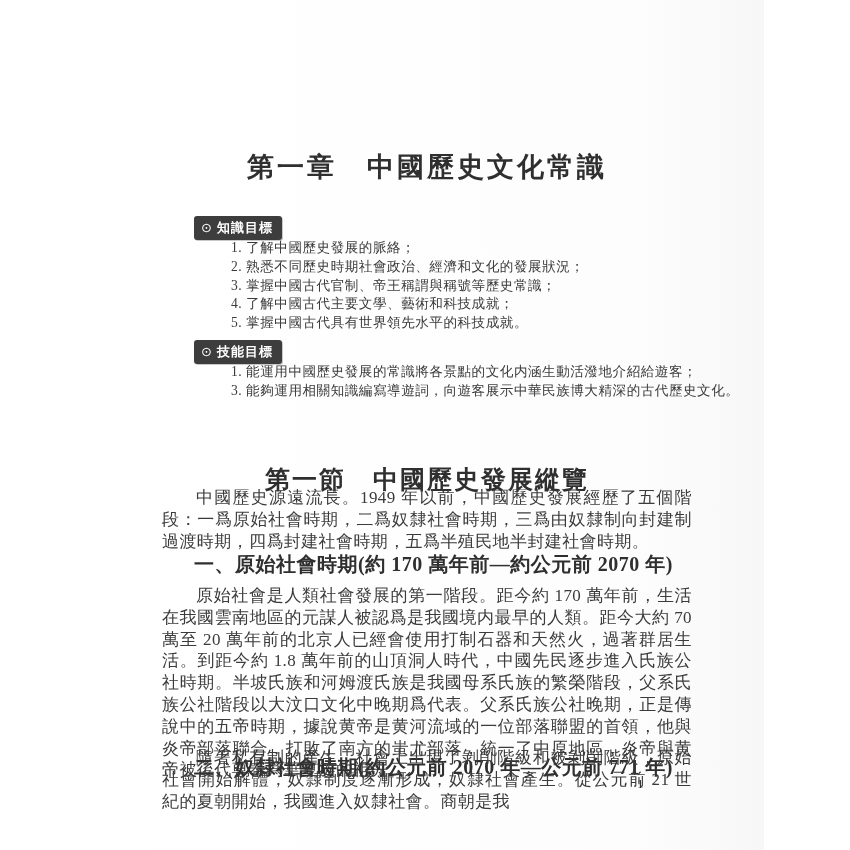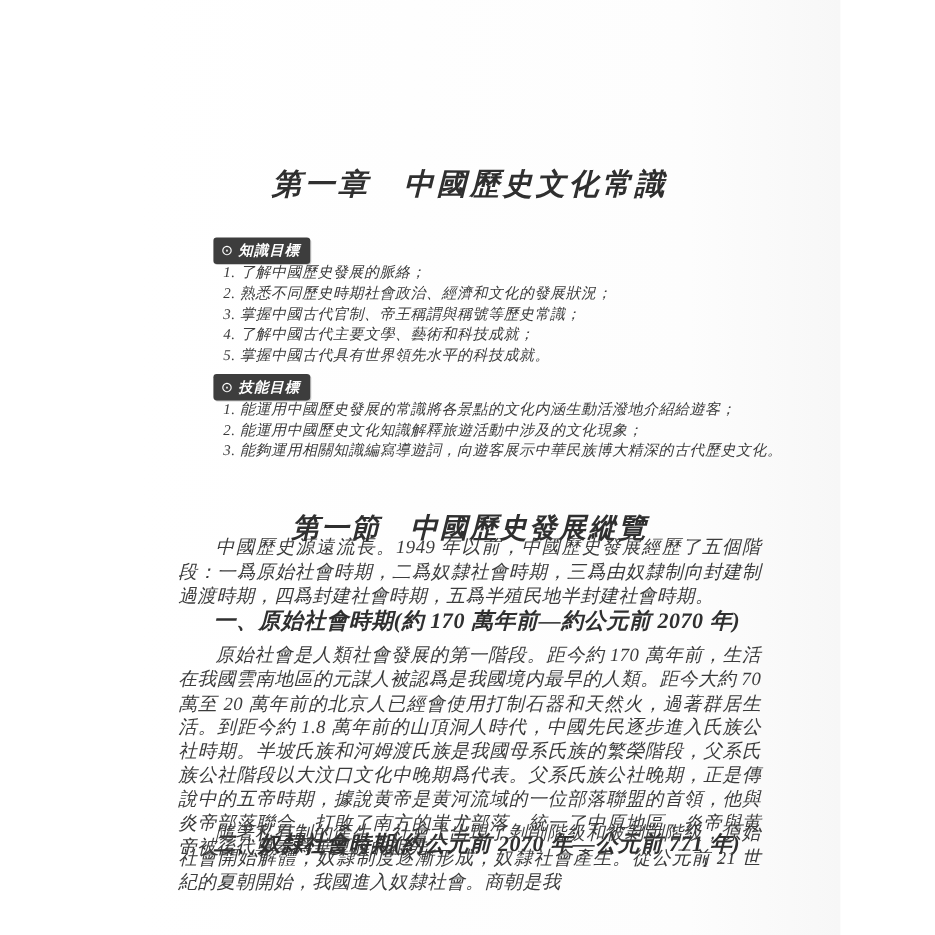"第一章 中國歷史文化常識" .page { font-style: italic -> none }
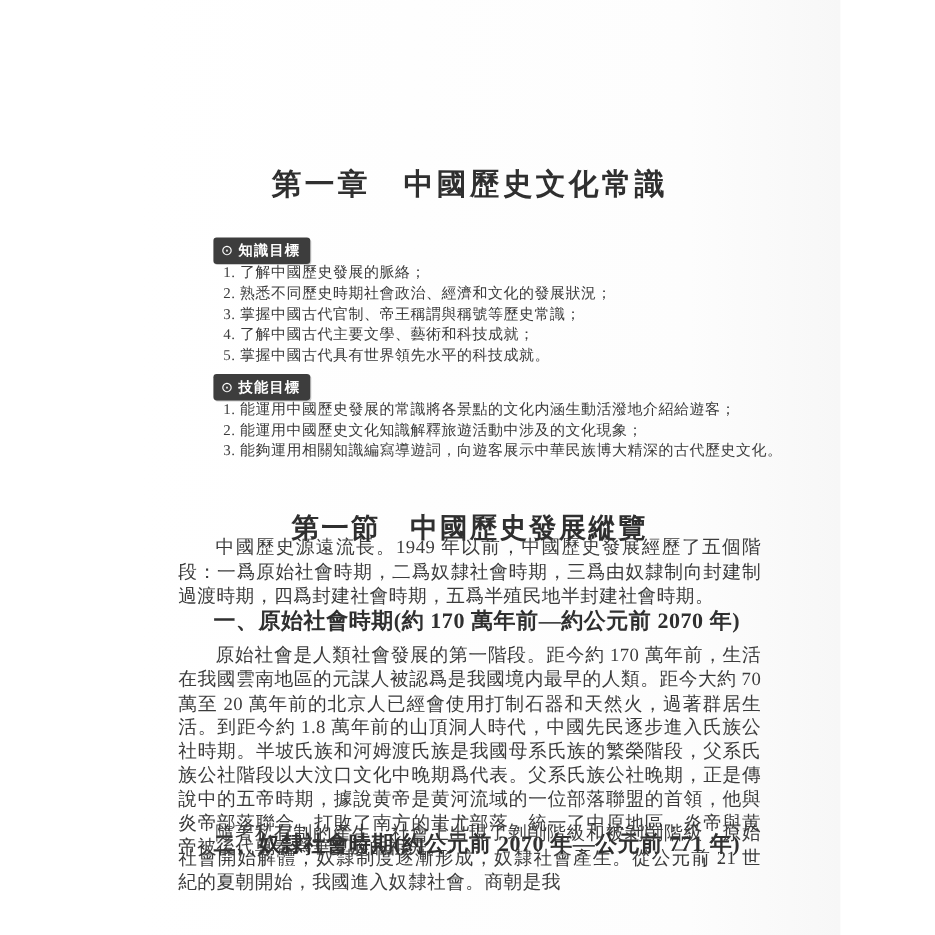"1. 了解中國歷史發展的脈絡；" .obj-list { left: 41px -> 69px }
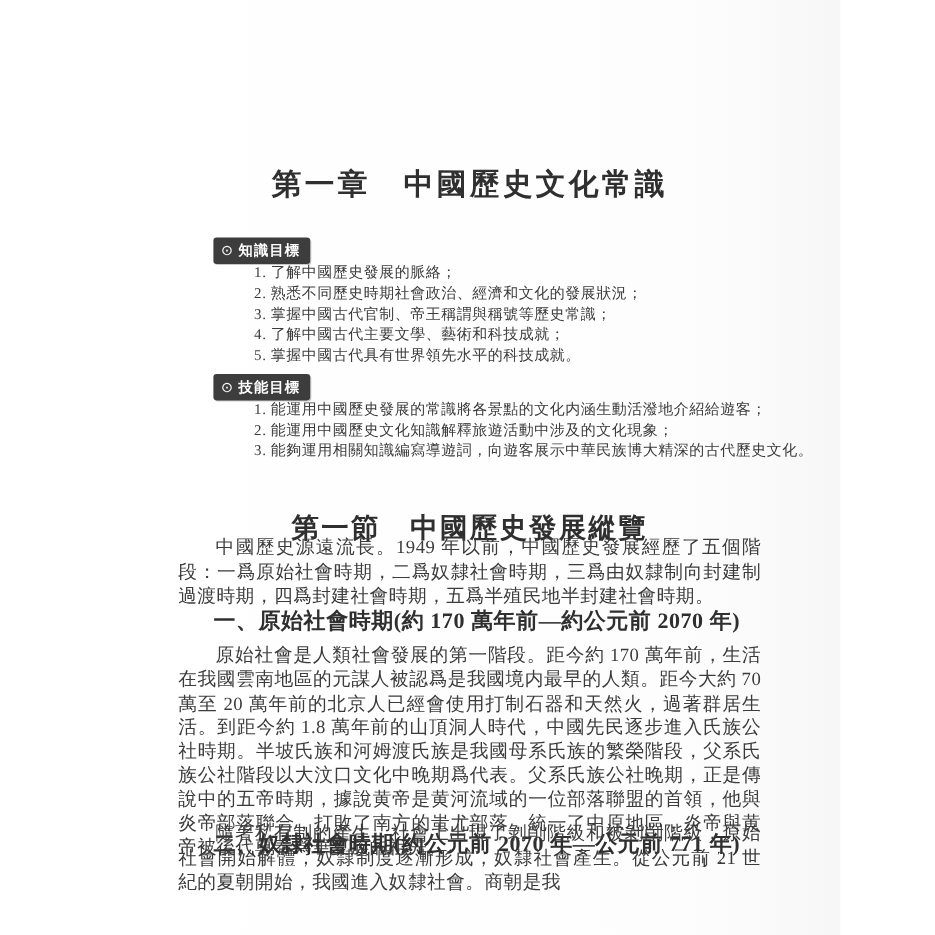"2. 能運用中國歷史文化知識解釋旅遊活動中涉及的文化現象；" p.obj-item { html: <p>2. 能運用中國歷史文化知識解釋旅遊活動中涉及的文化現象；</p> -> none }
